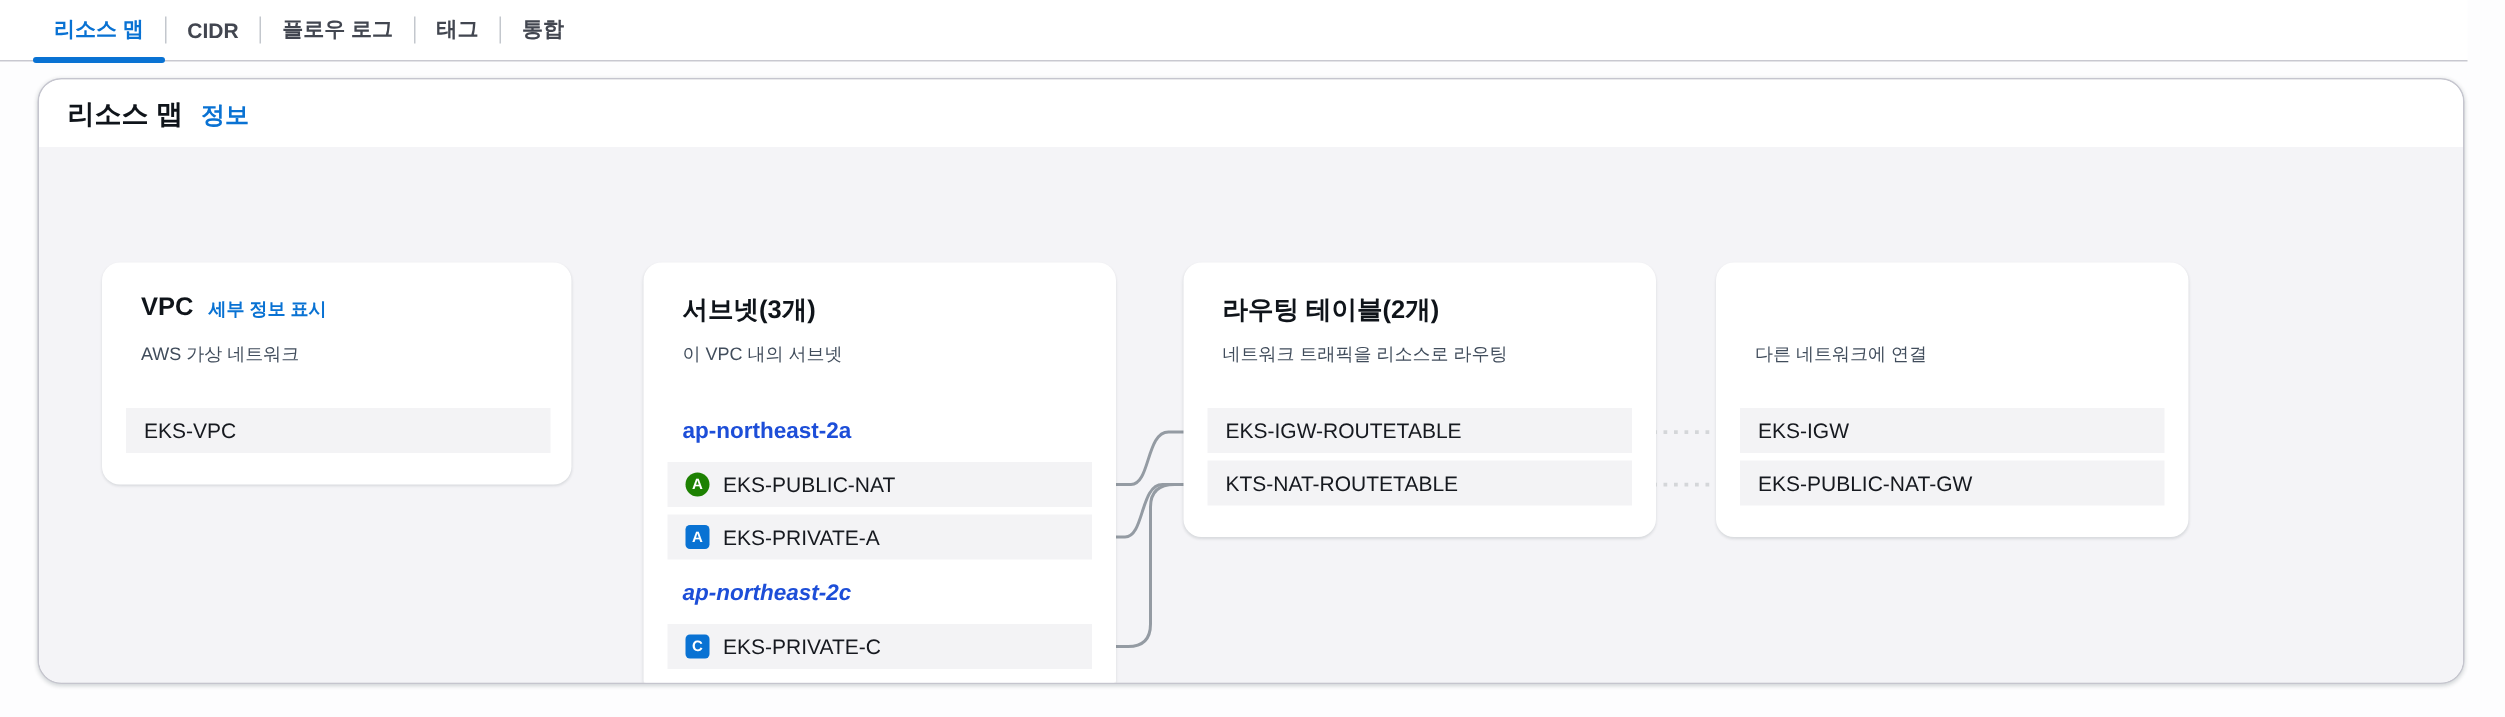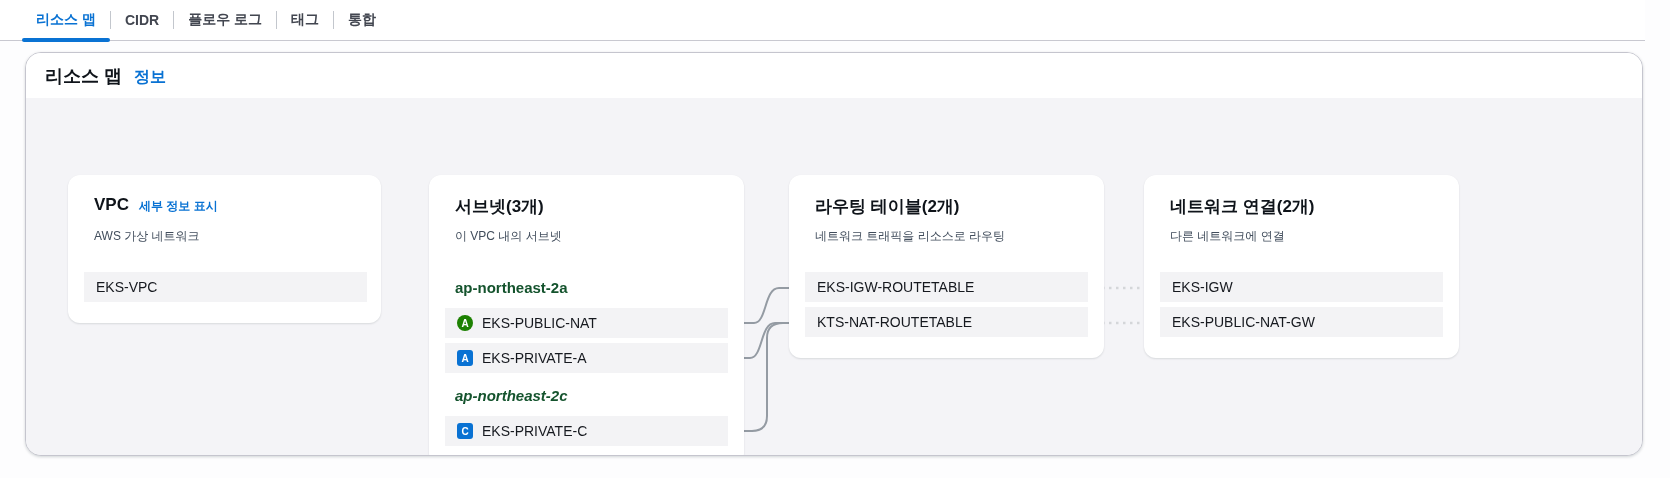"네트워크 연결(2개)" div.card-title-row { html: <div> <span>네트워크 연결(2개)</span> </div> -> none }
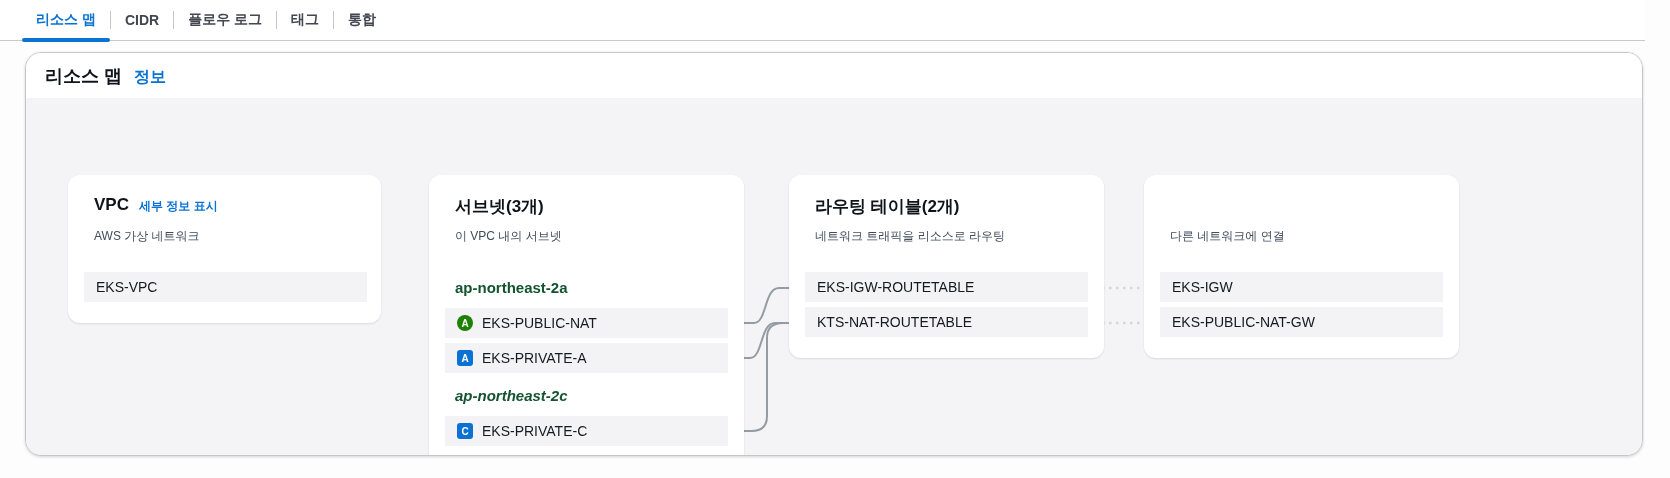"ap-northeast-2a" .group-label { color: #14532d -> #1d4ed8 }
